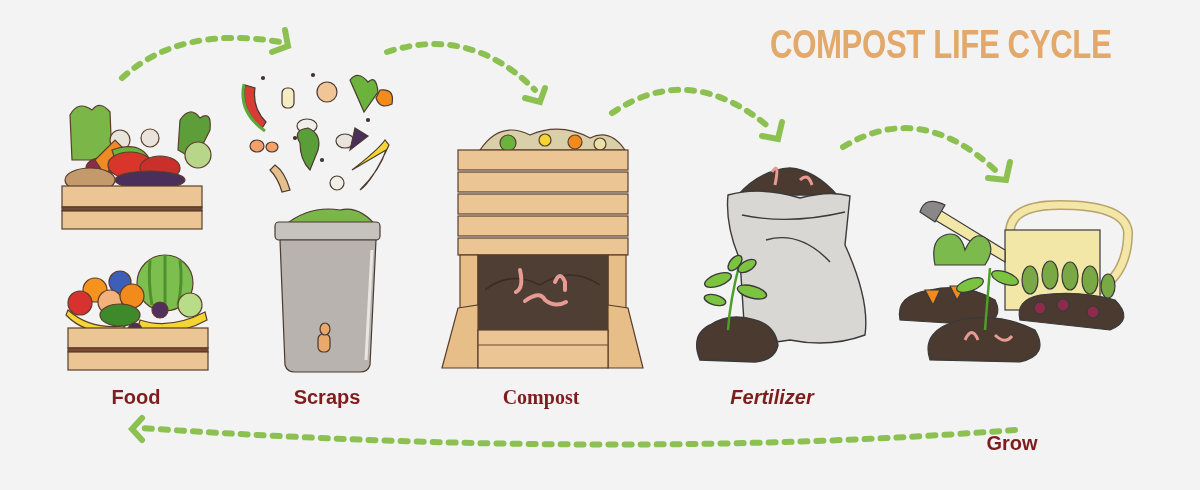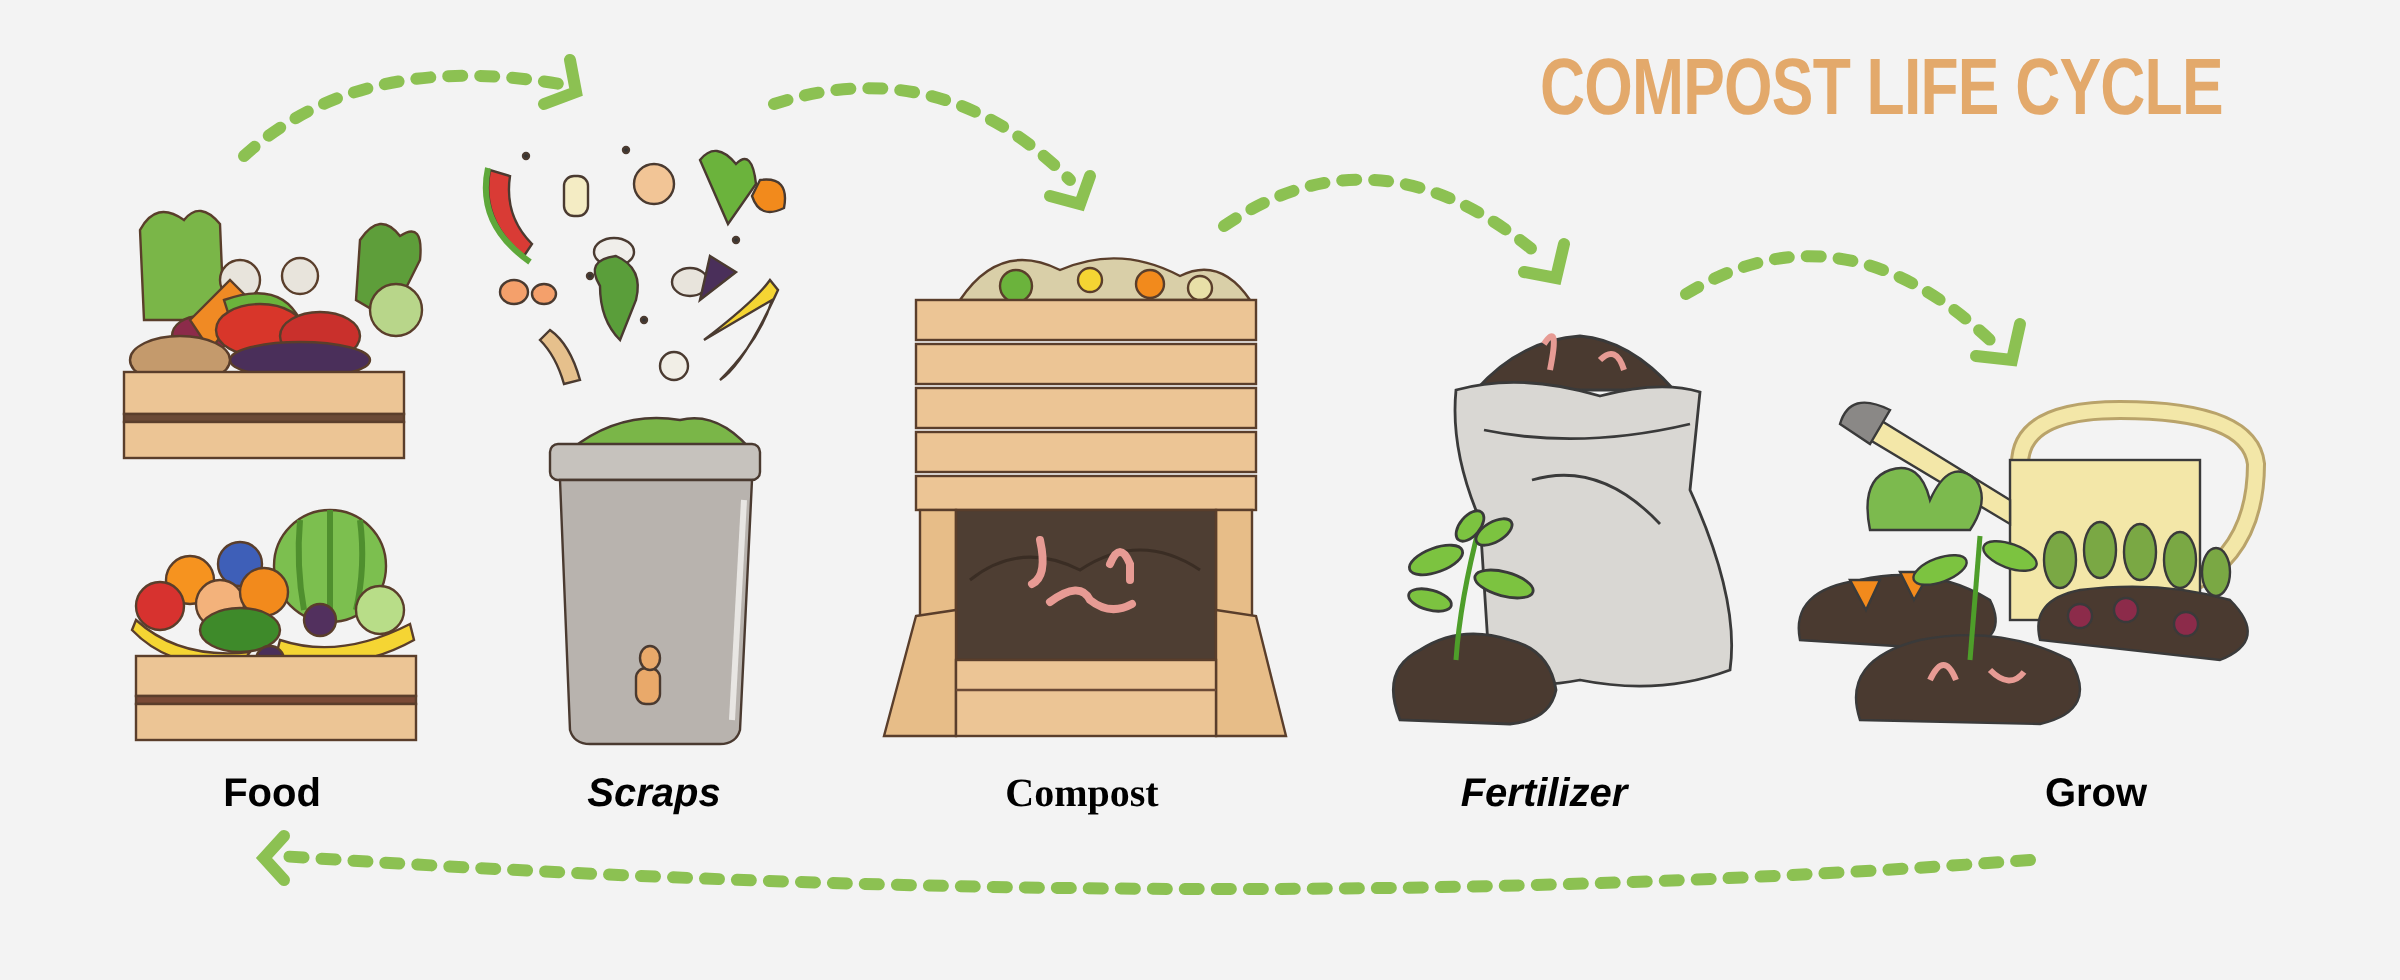"Food" .stage-label { color: #000000 -> #7f1d1d }
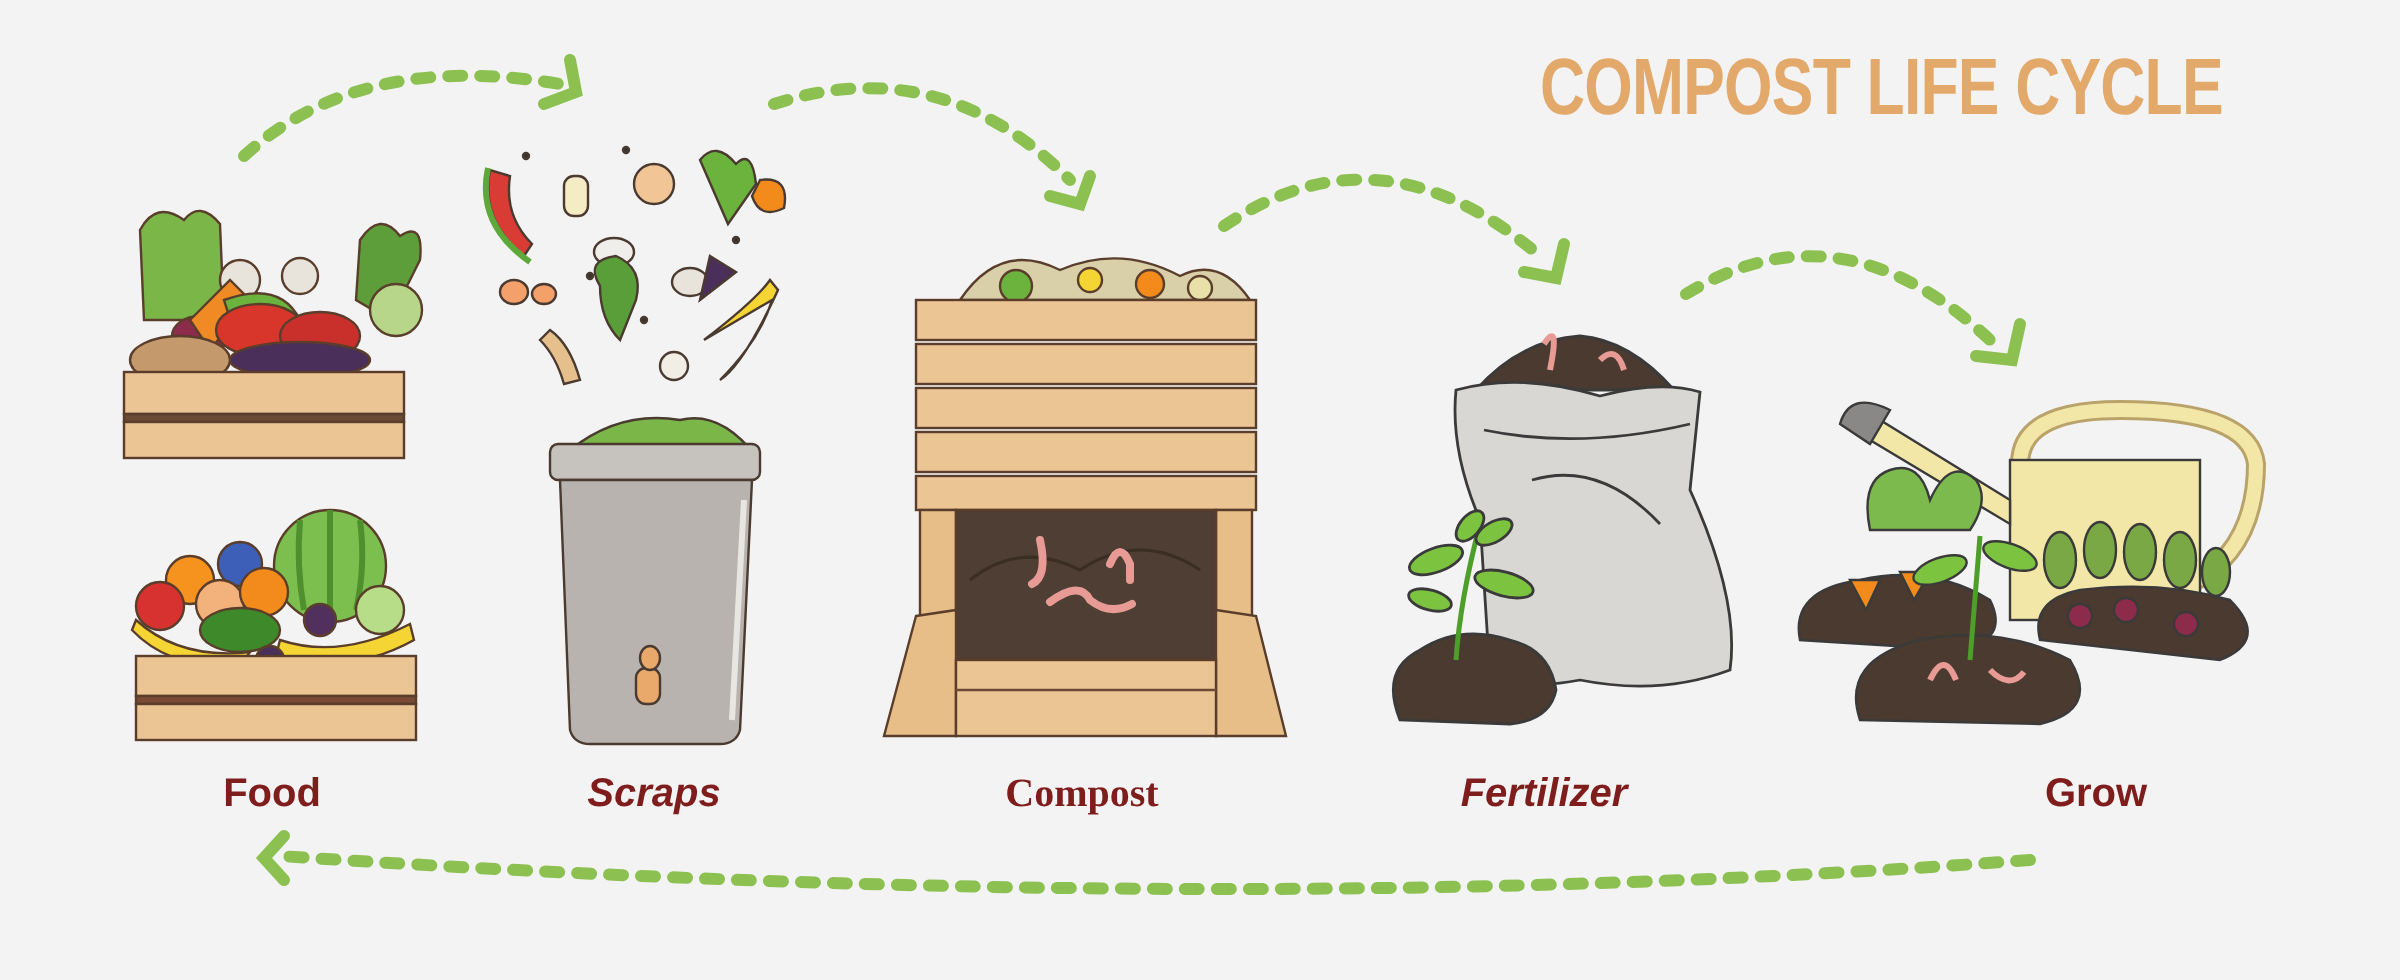"Scraps" div.stage-label { font-style: italic -> none }
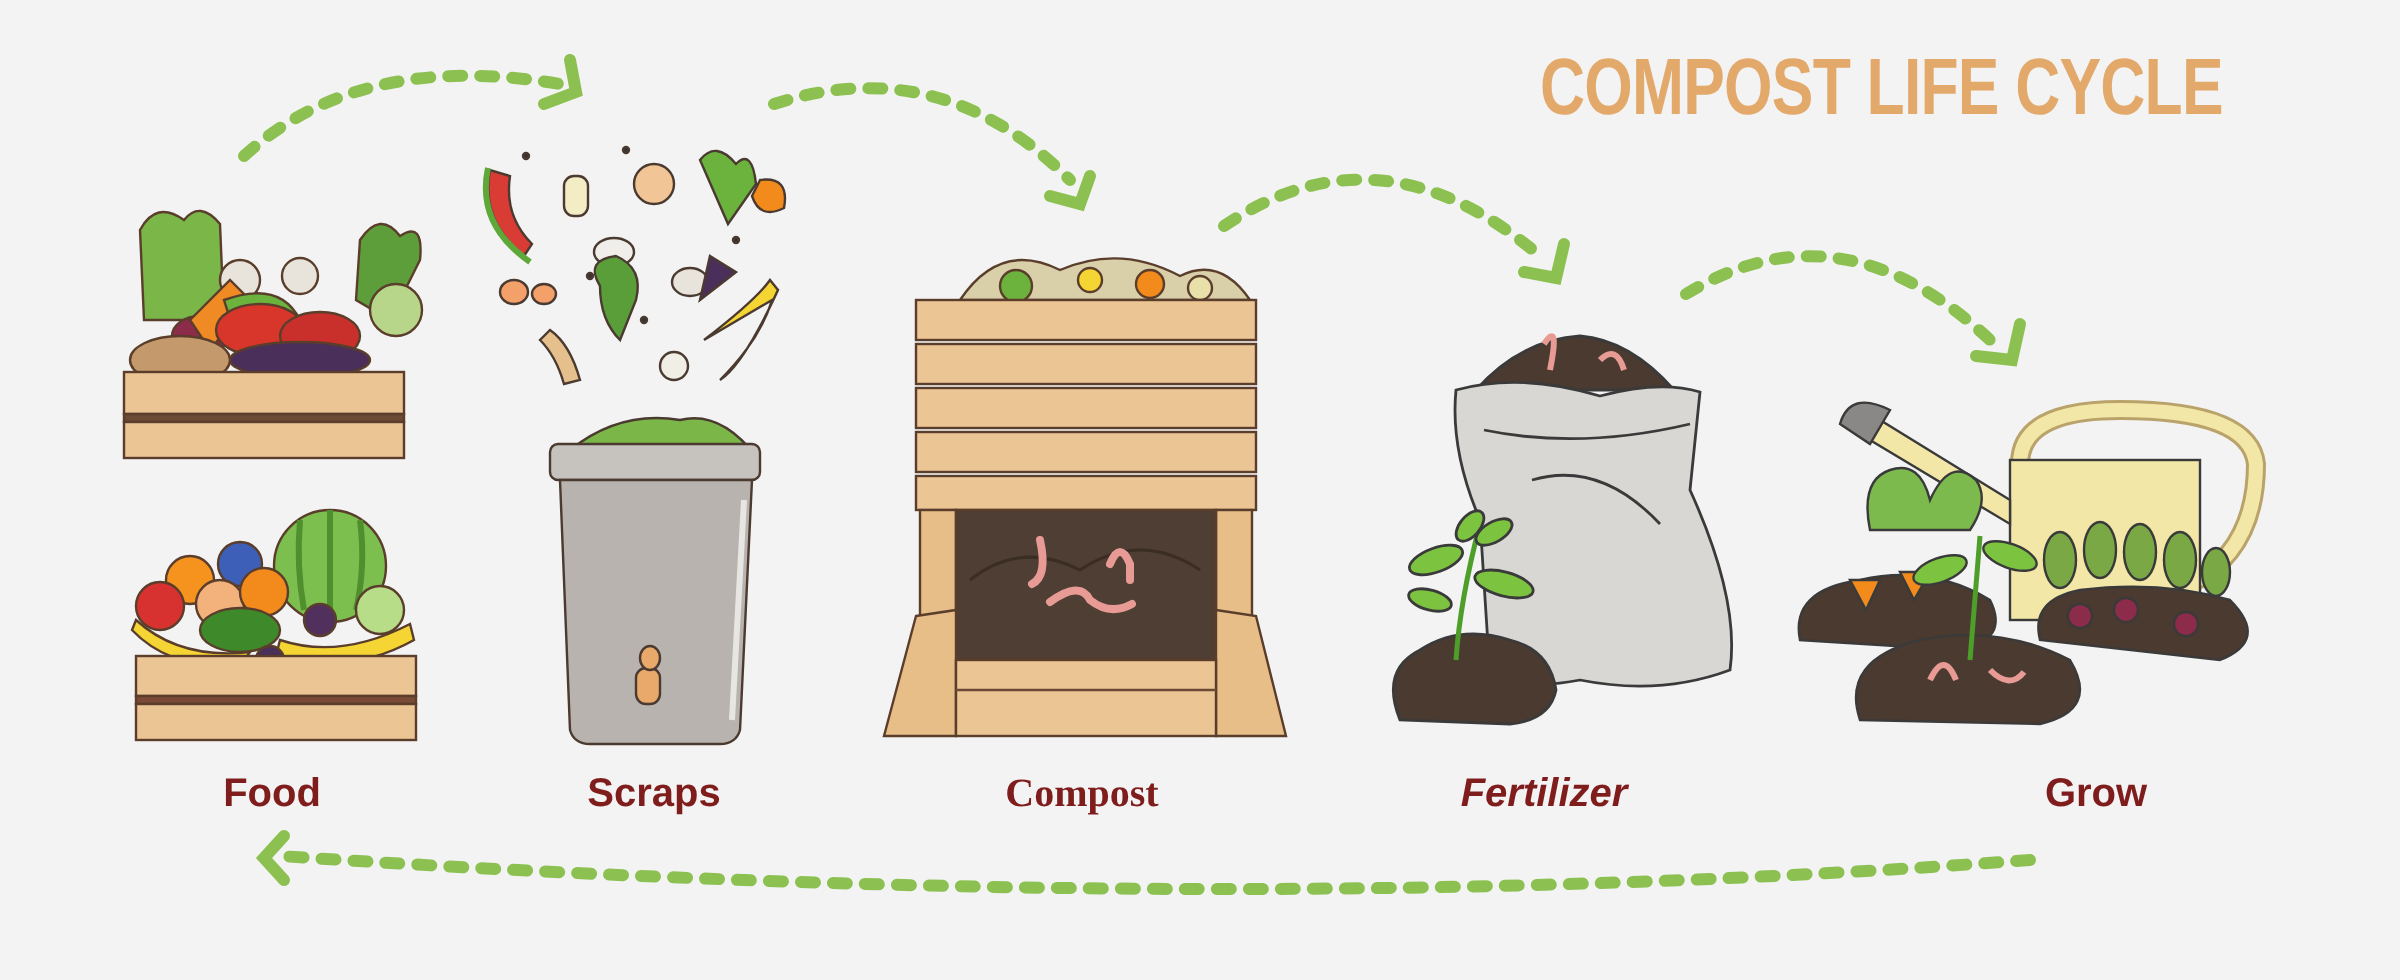"Grow" div.stage-label { left: 1048px -> 1012px; margin-top: none -> 46px }
